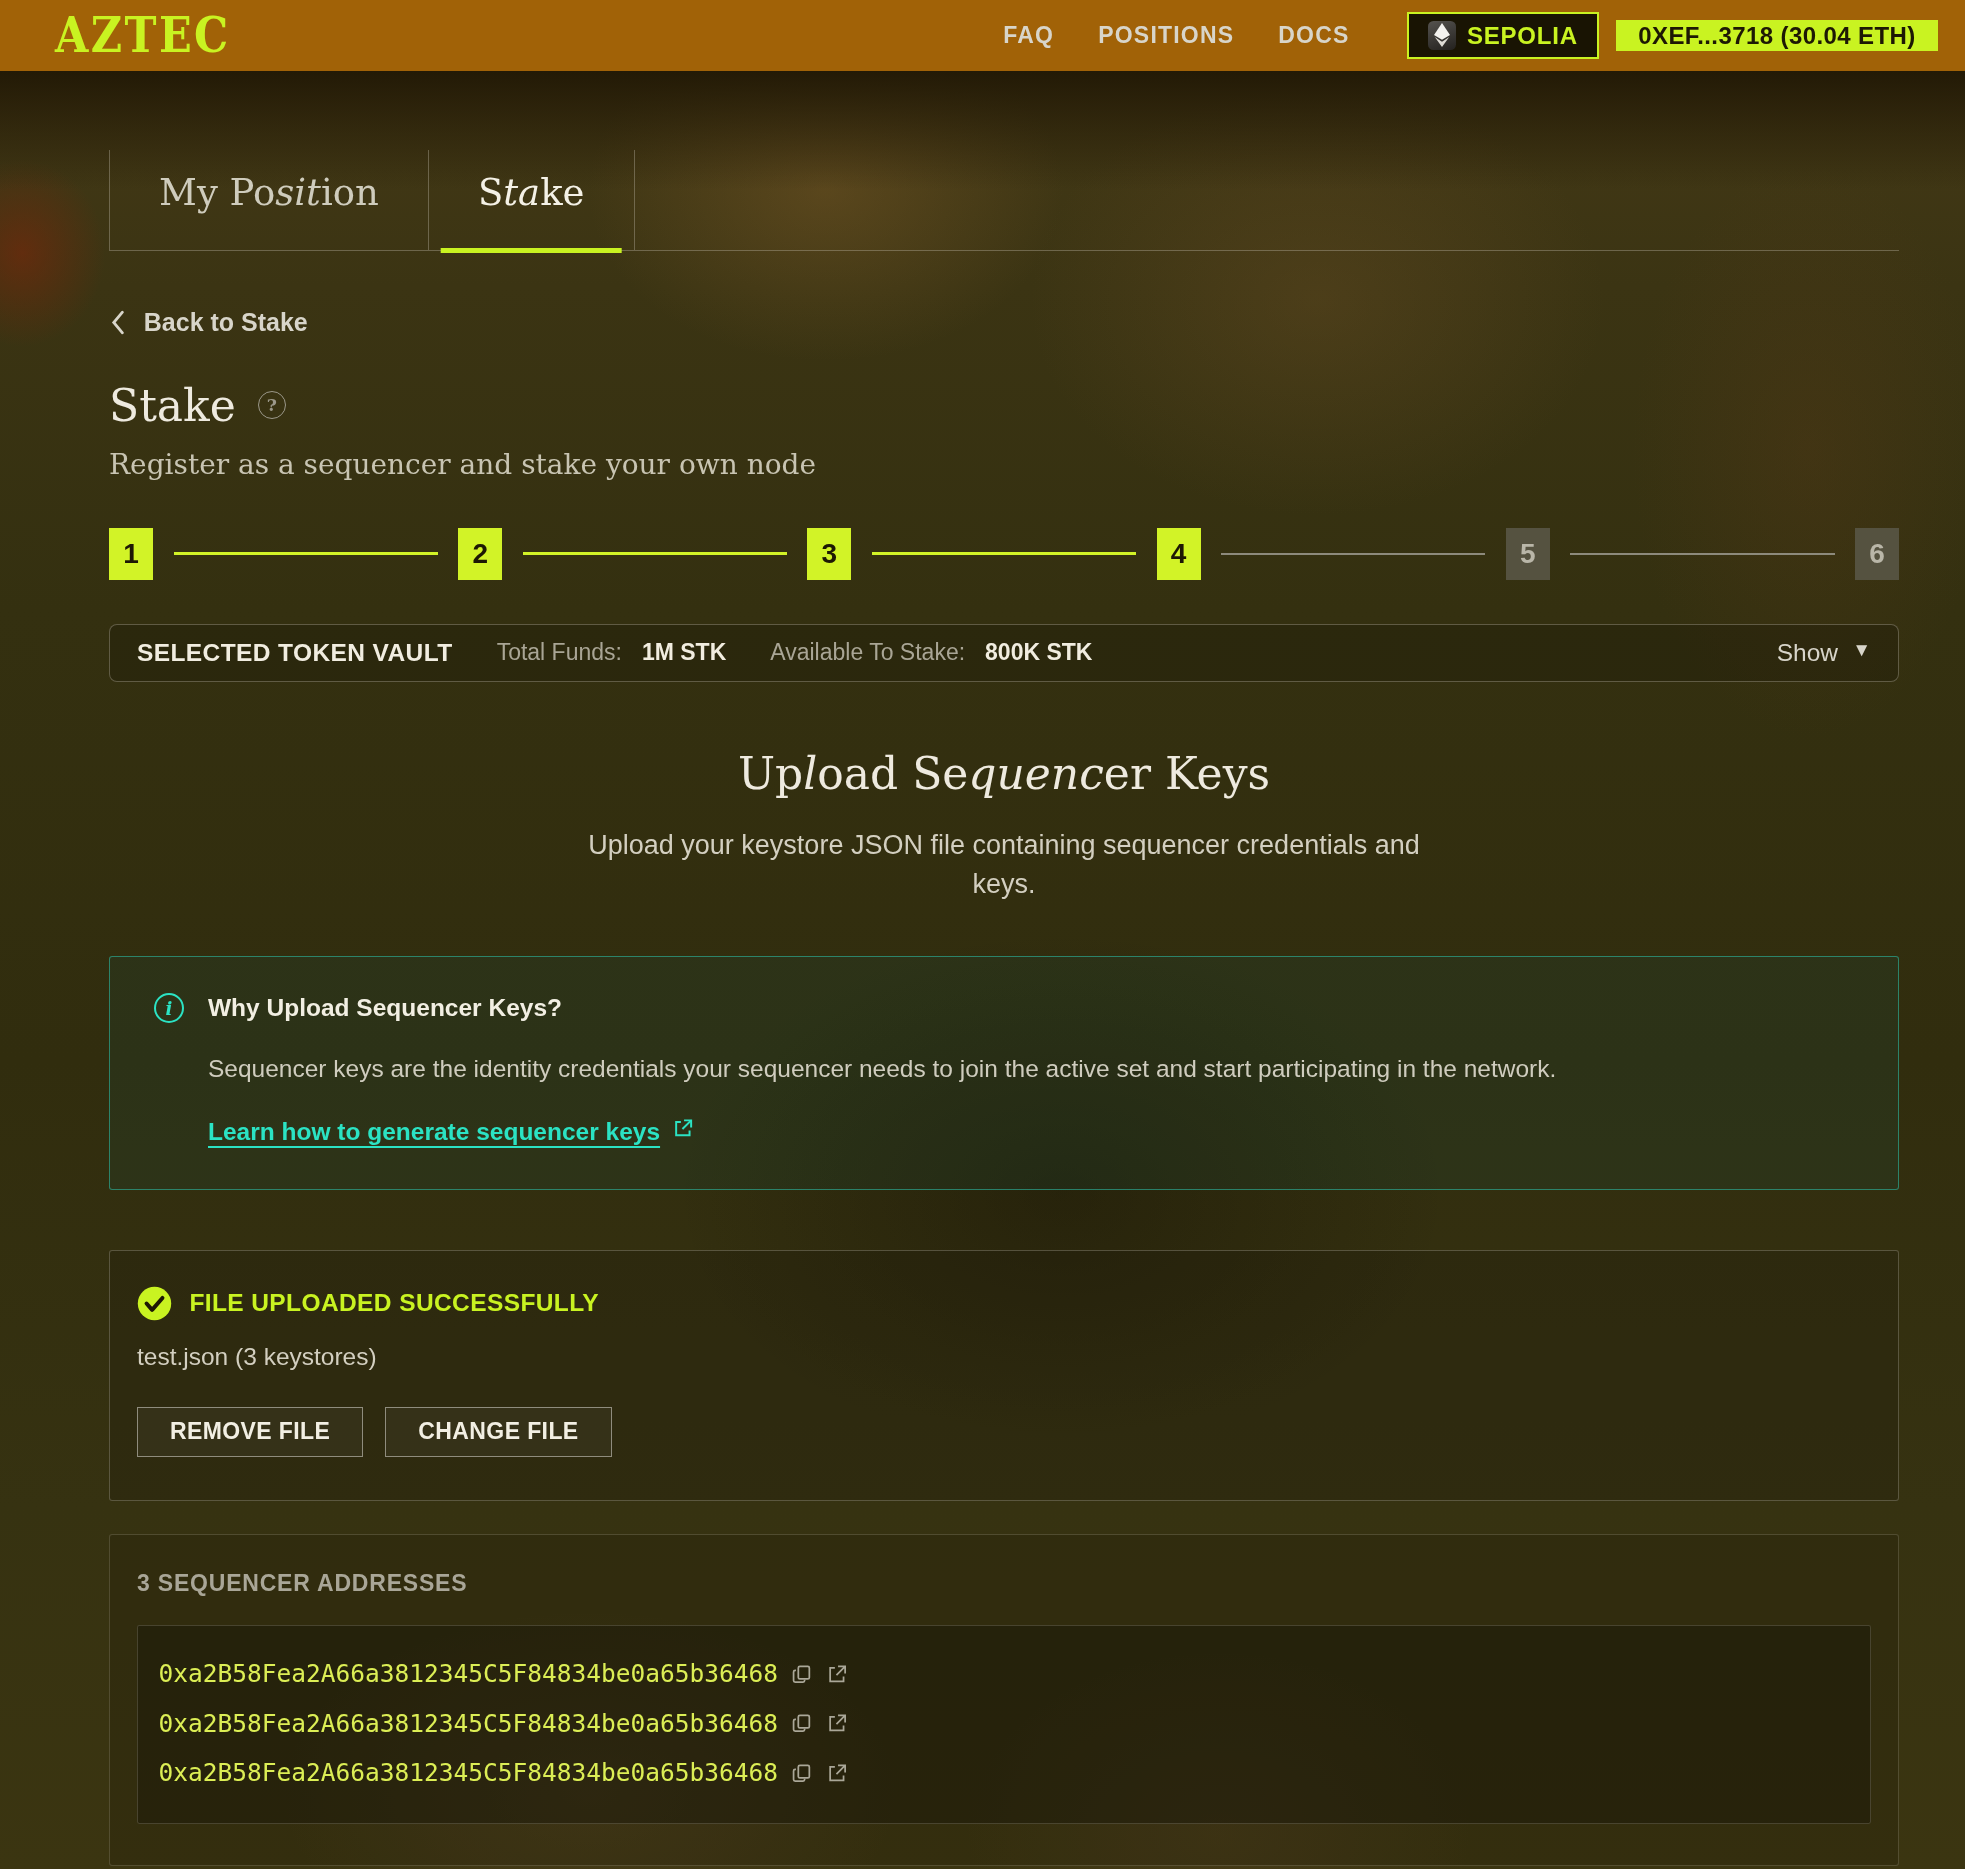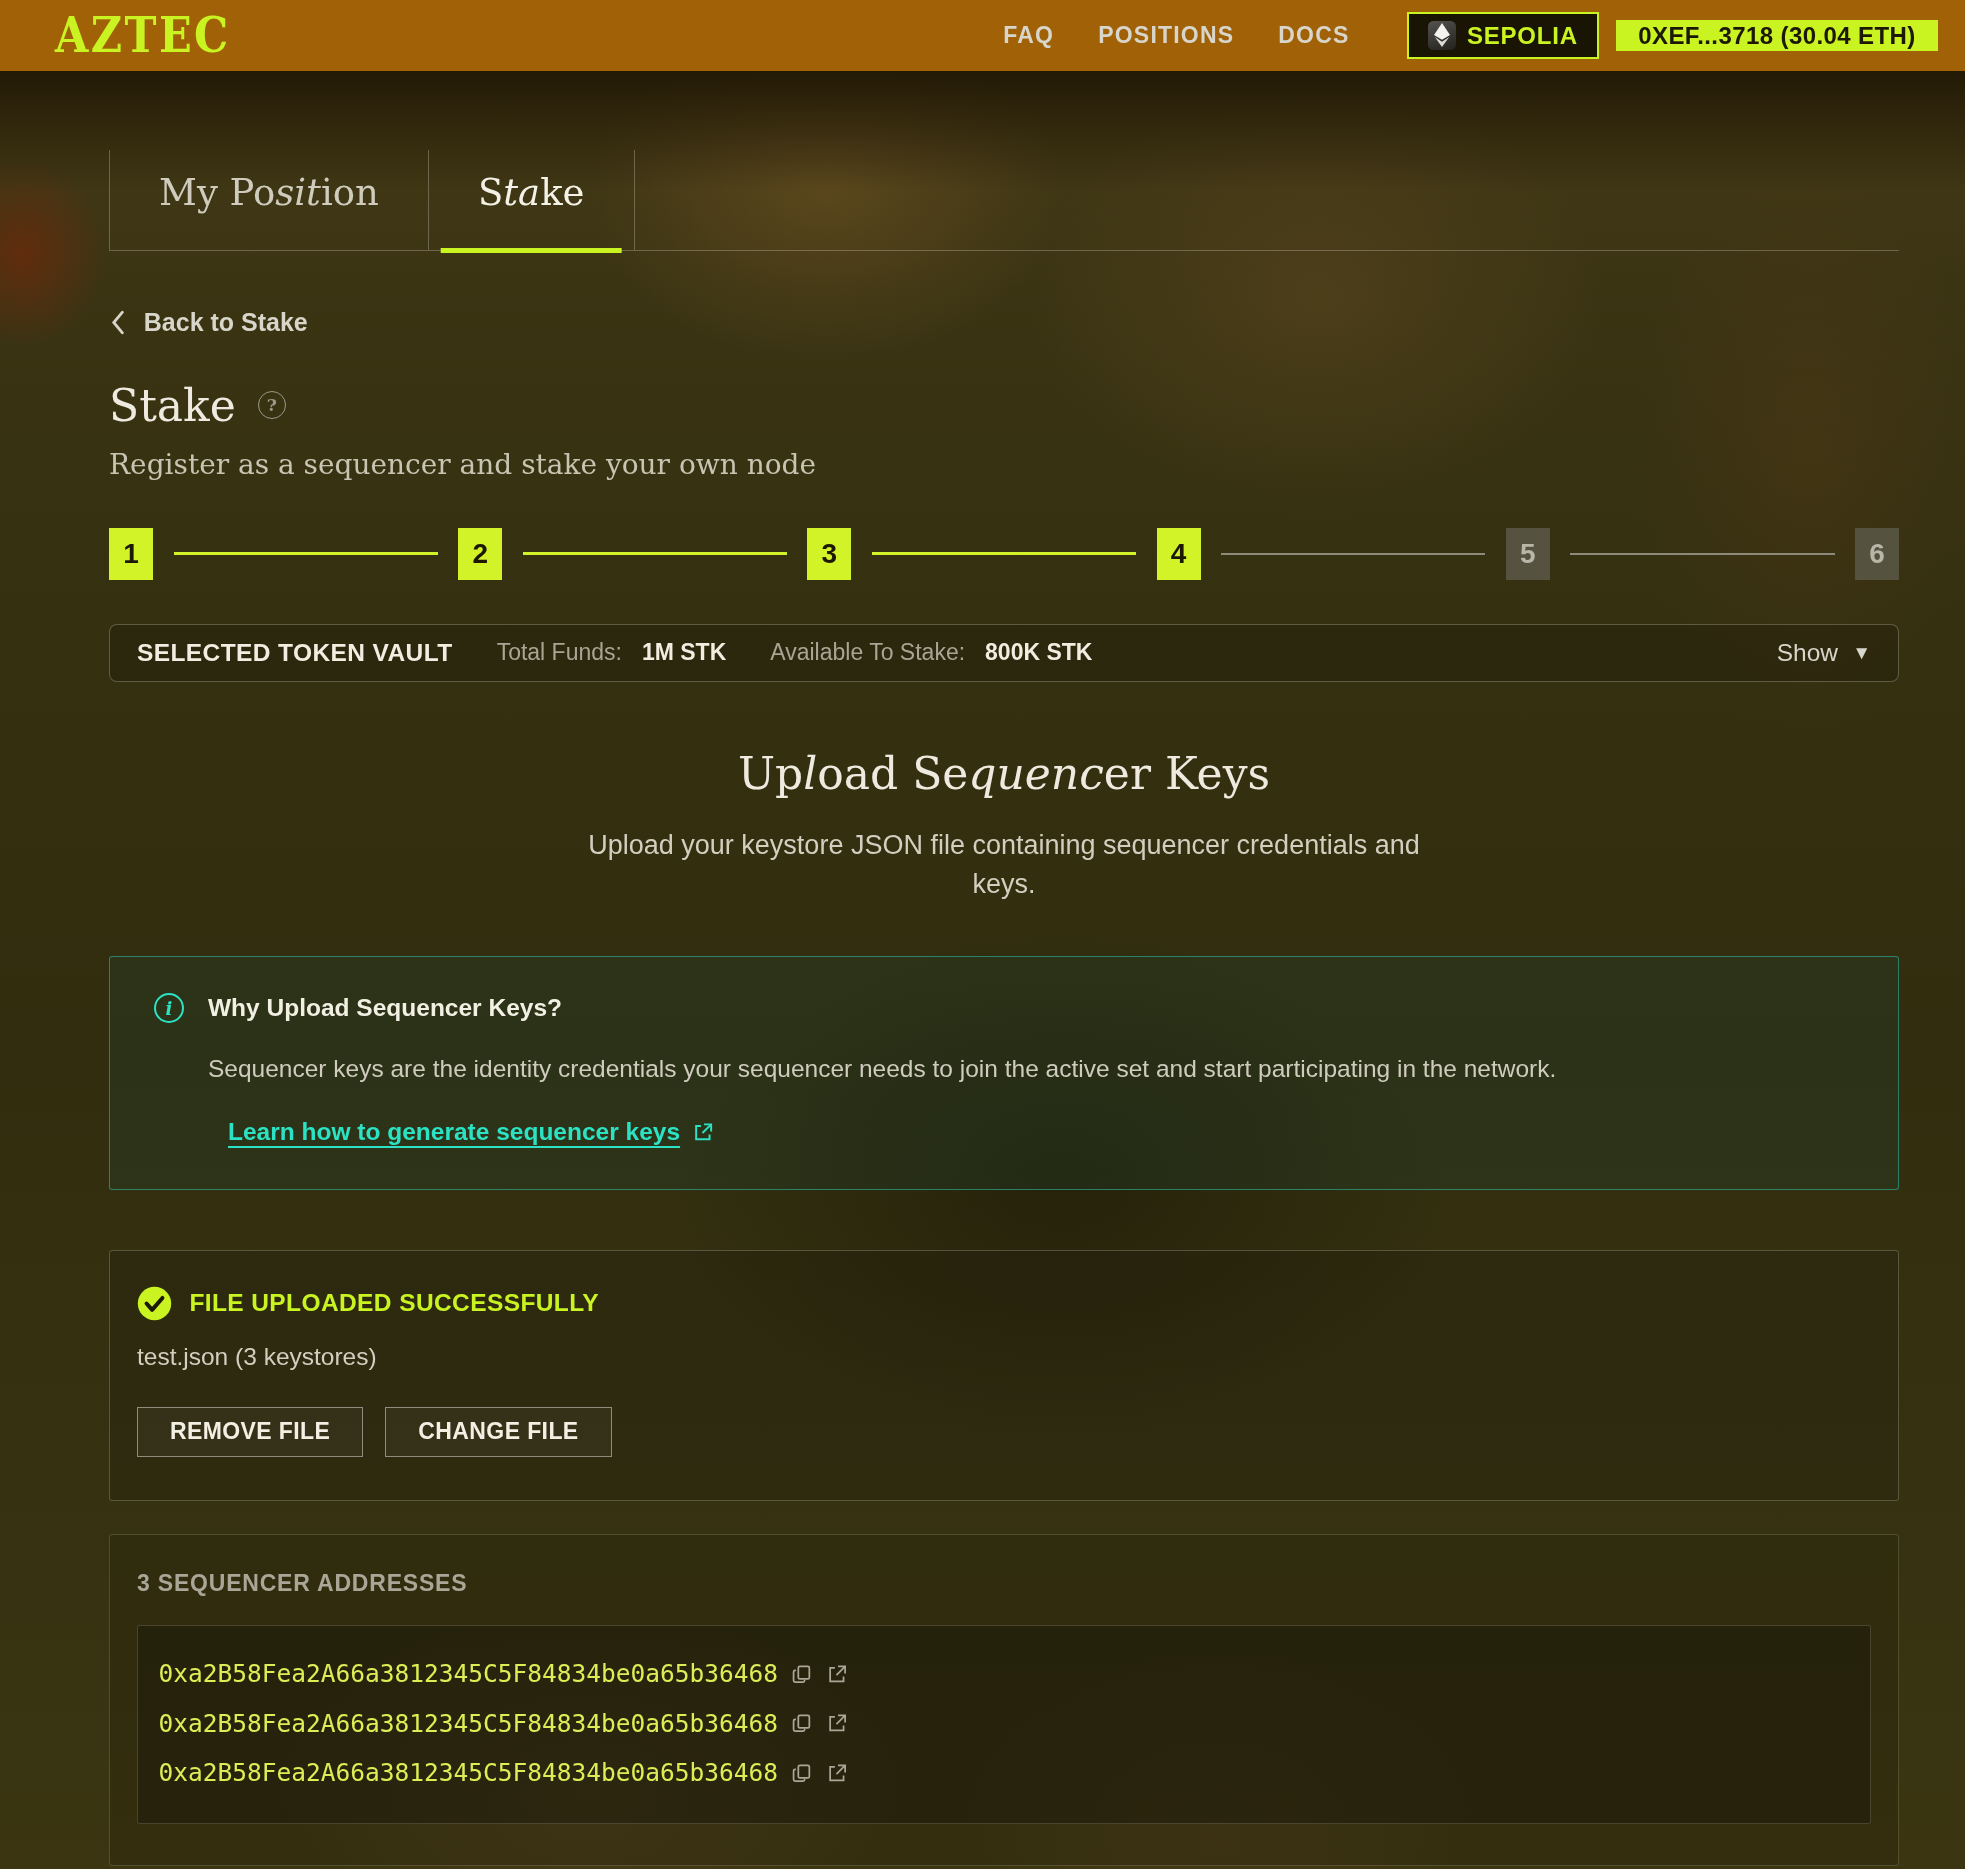"Show" .vault-show { align-items: center -> flex-start }
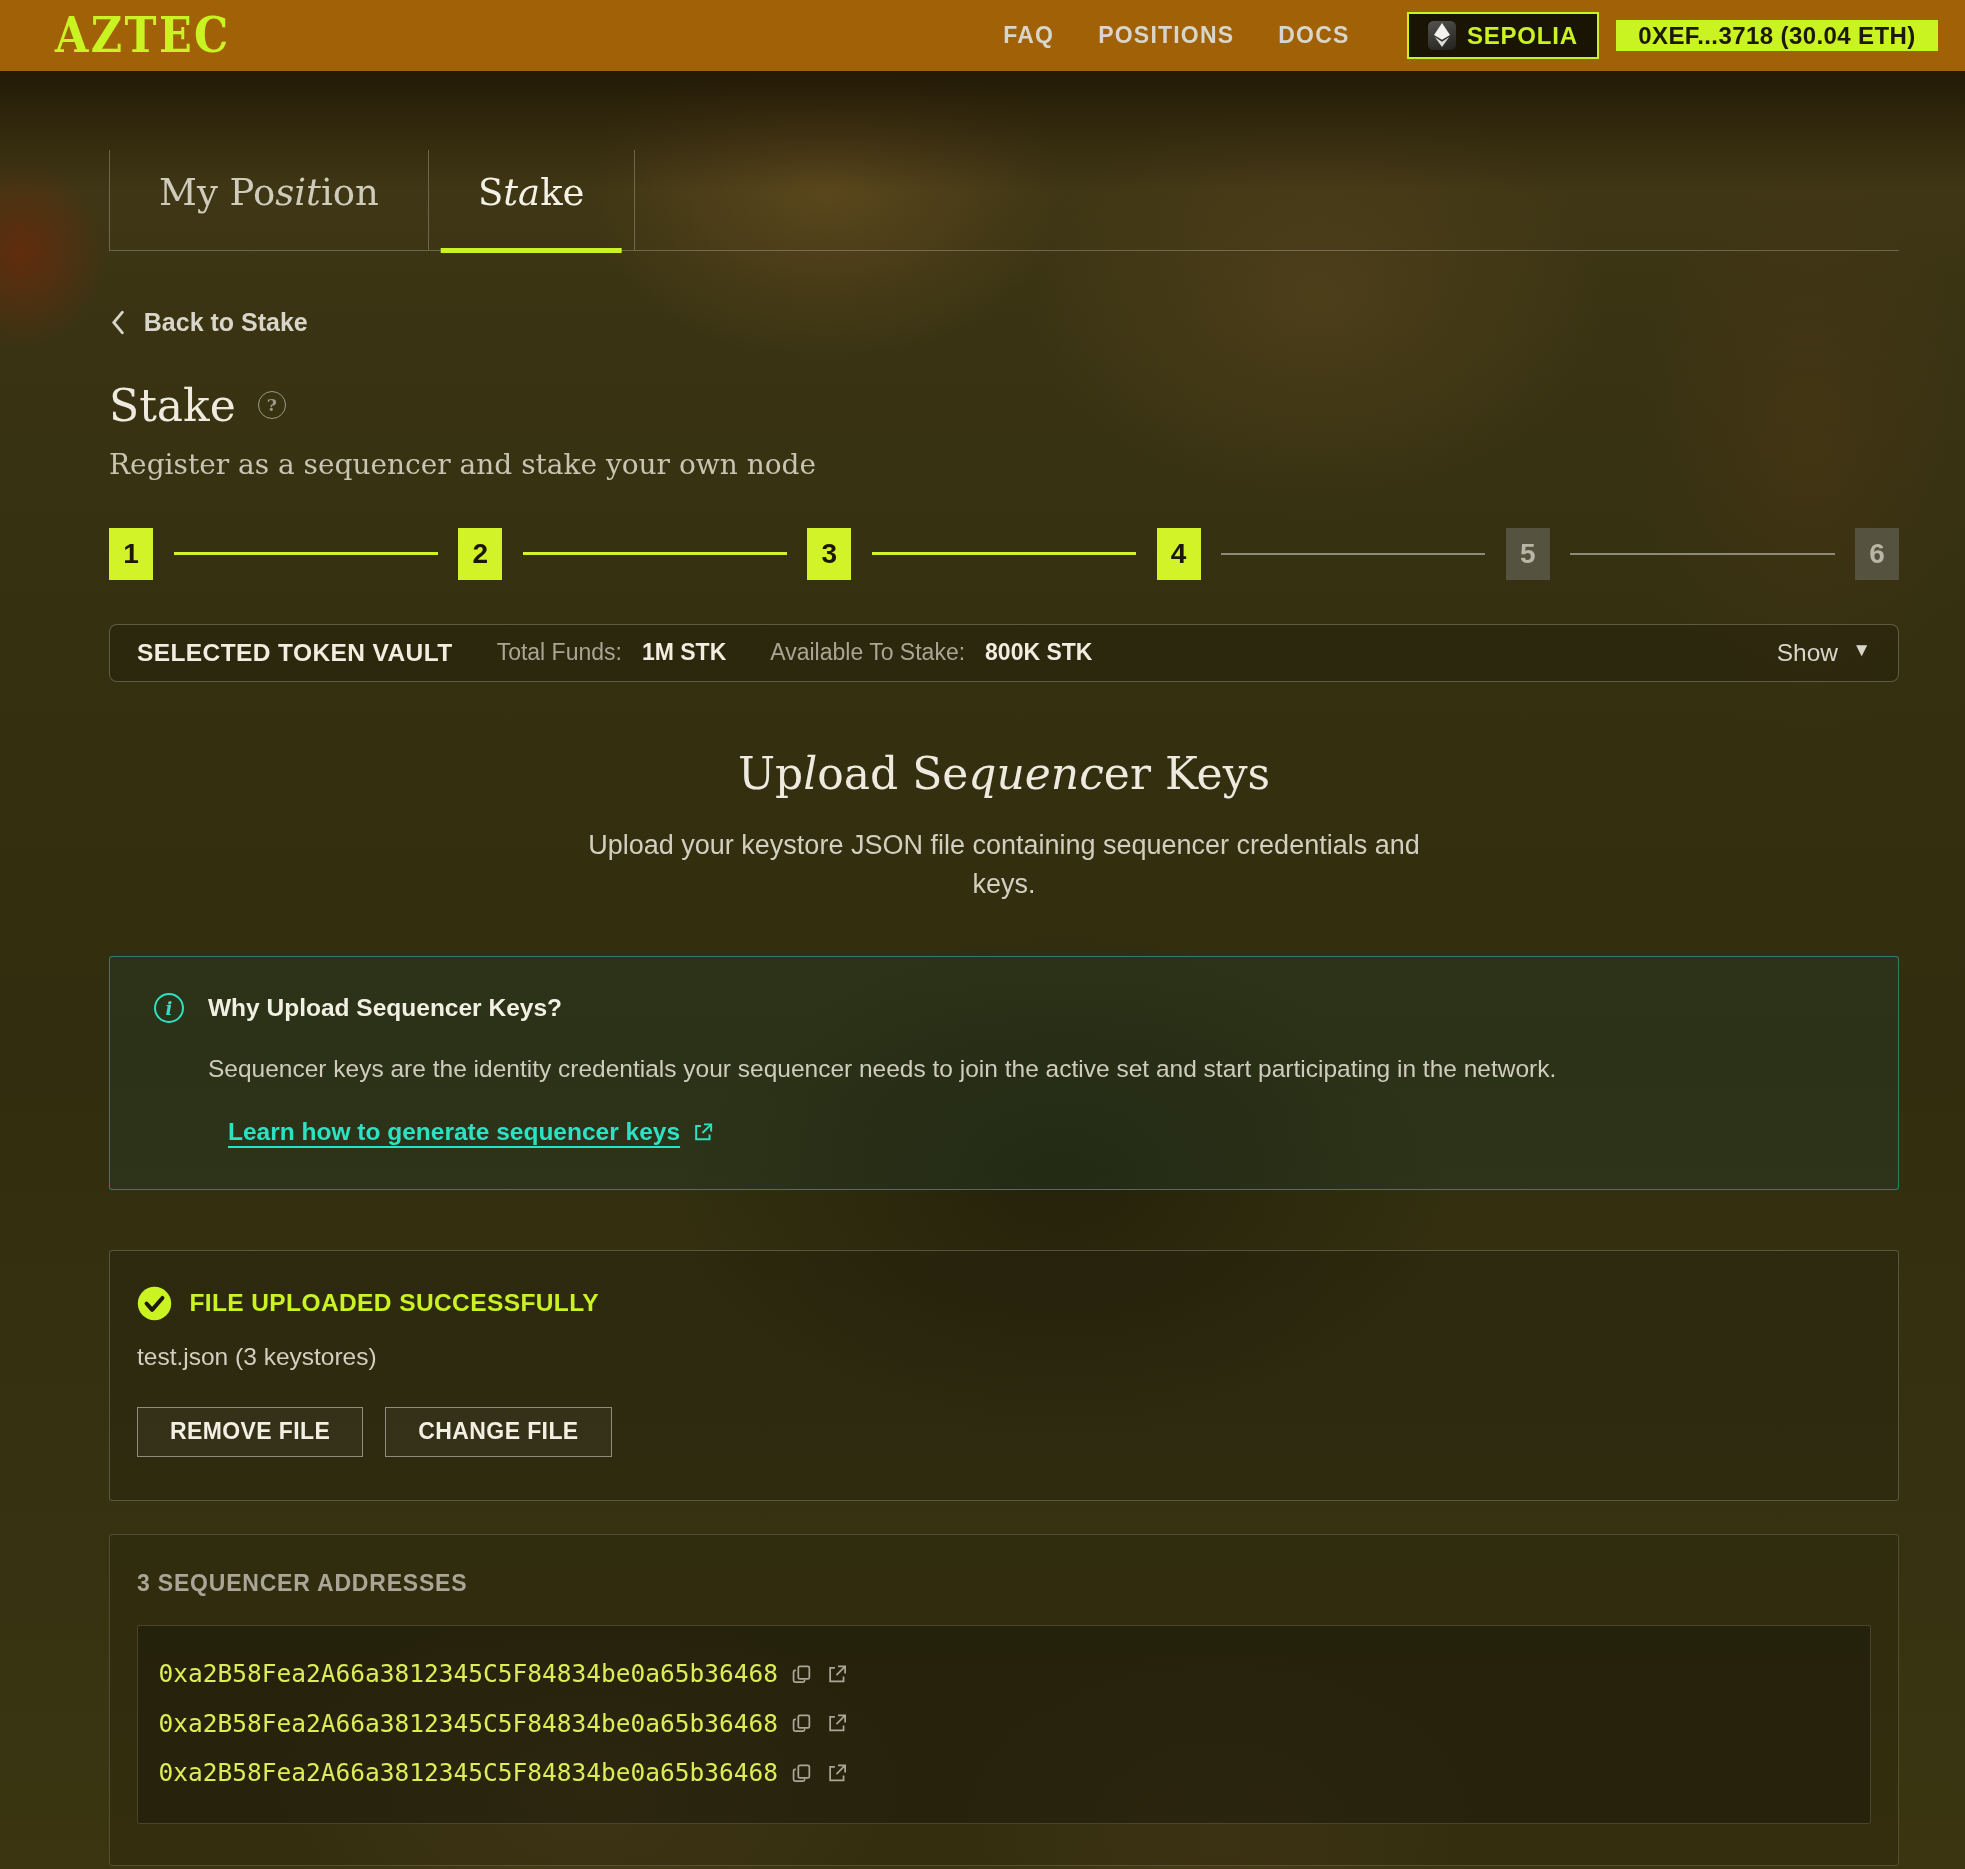"Learn how to generate sequencer" .info-link-row { align-items: center -> flex-start; margin: 32px 0 0 74px -> 32px 0 0 54px }
